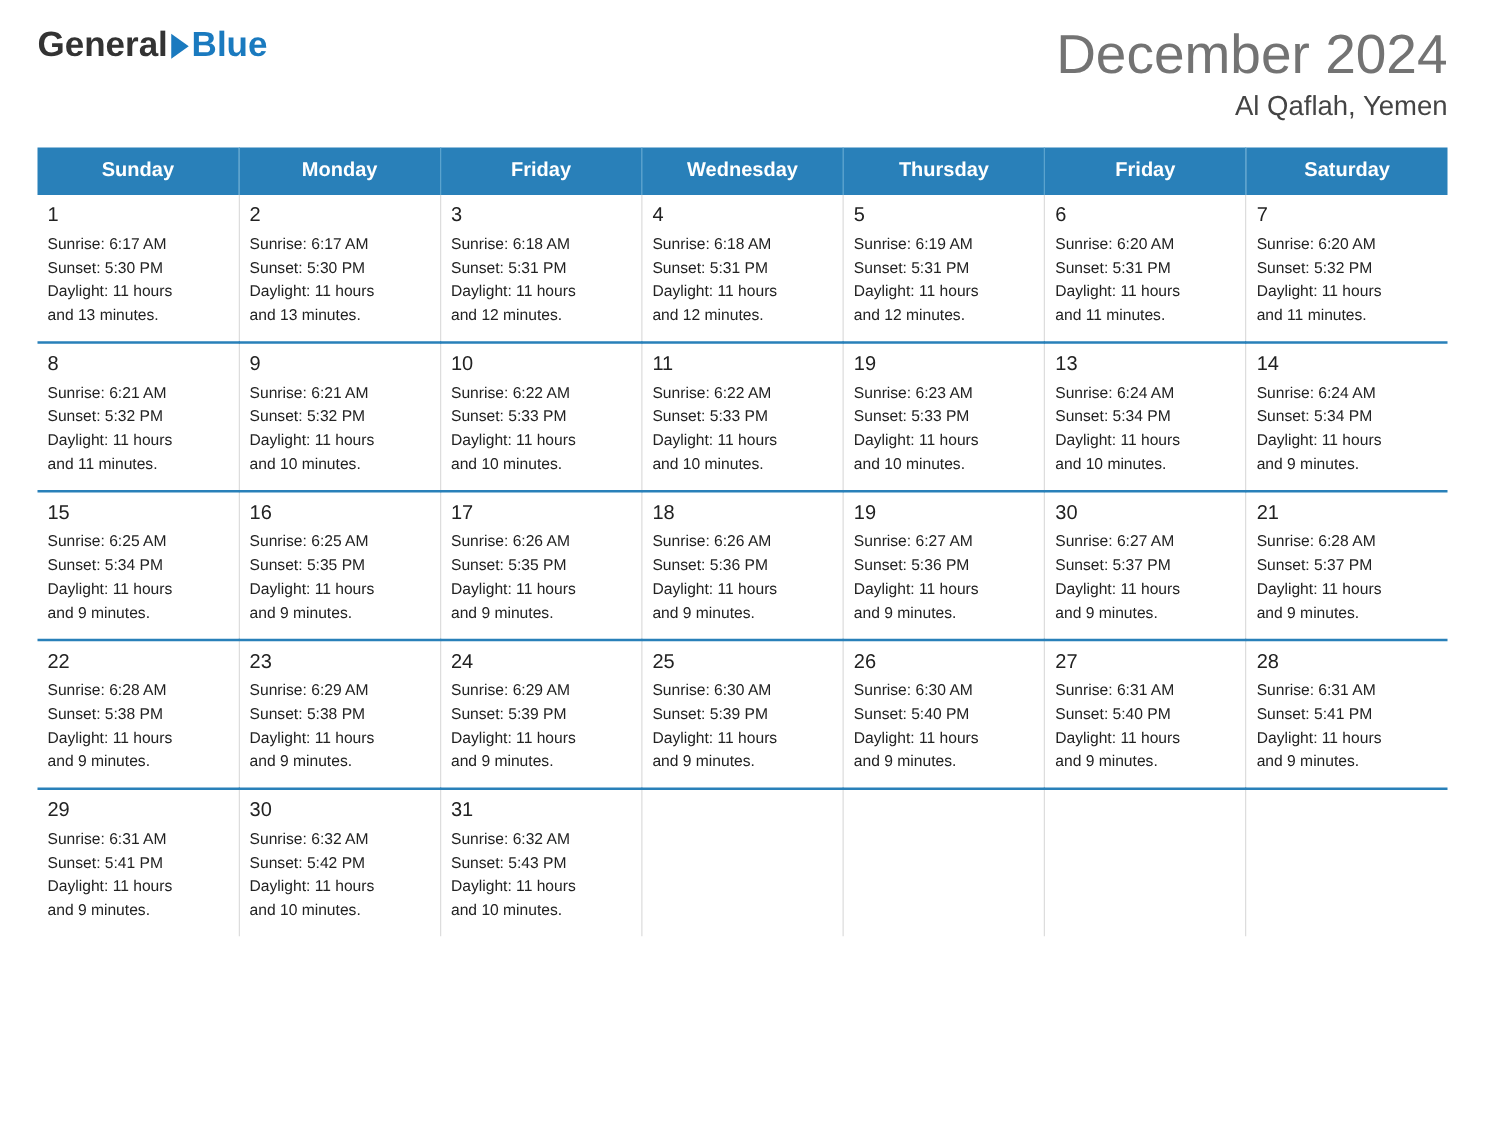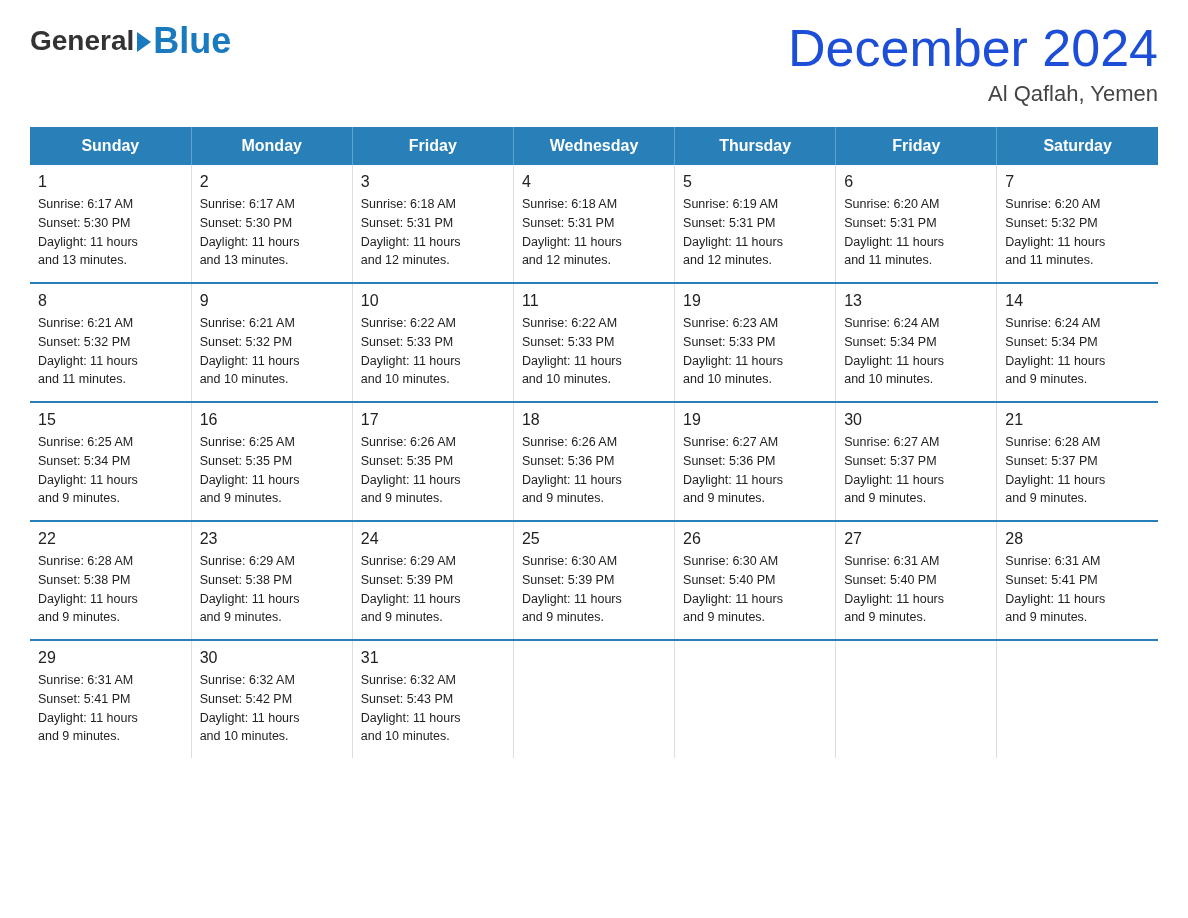"Blue" .logo-blue { font-size: 36px -> 28px }
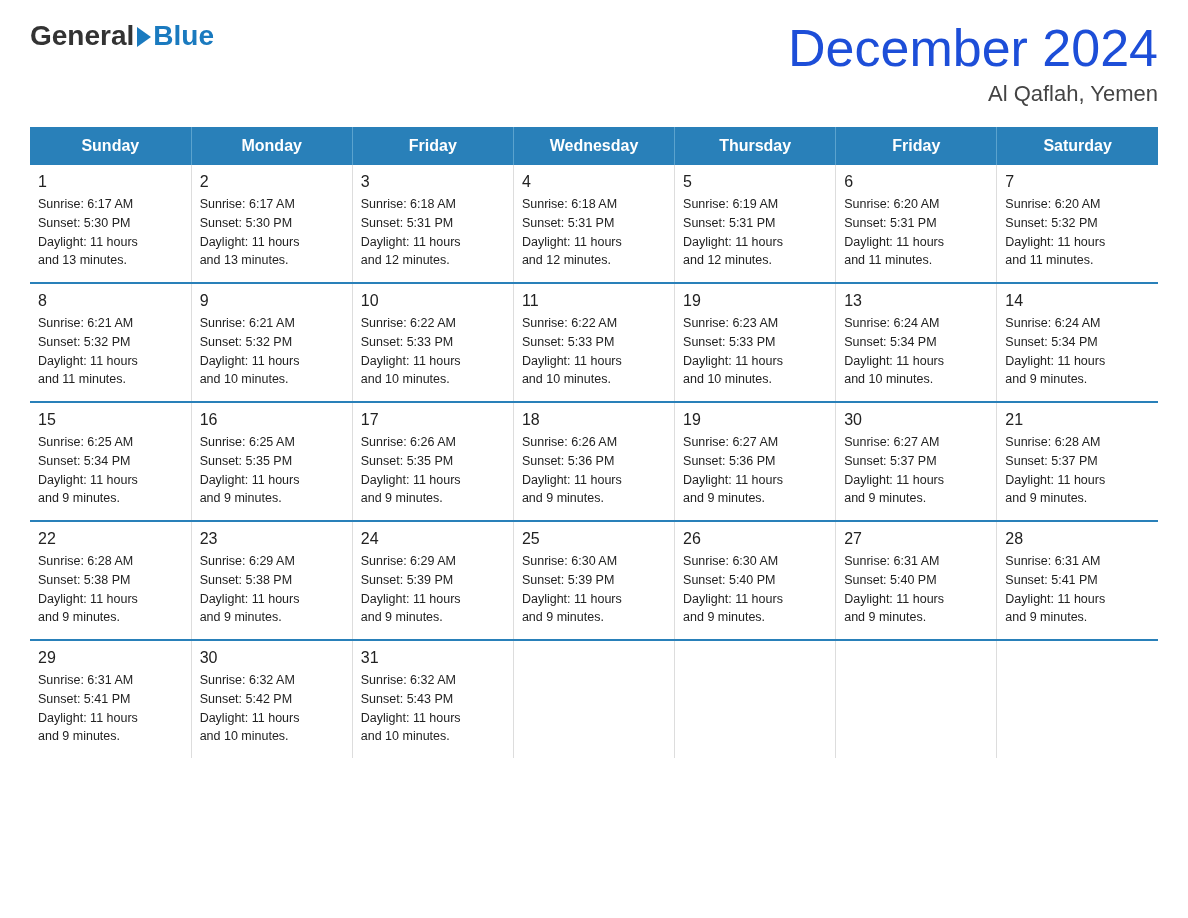"December 2024" .month-title { color: #1d4ed8 -> #737373; font-size: 52px -> 44px }
